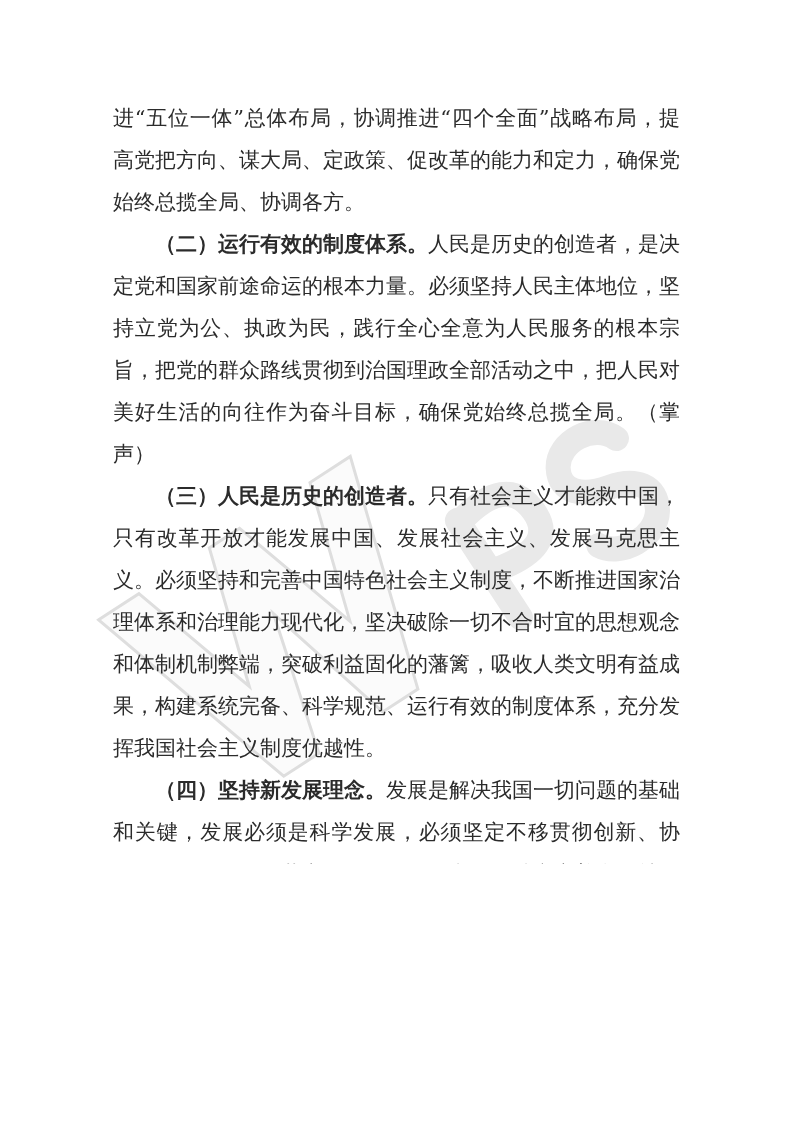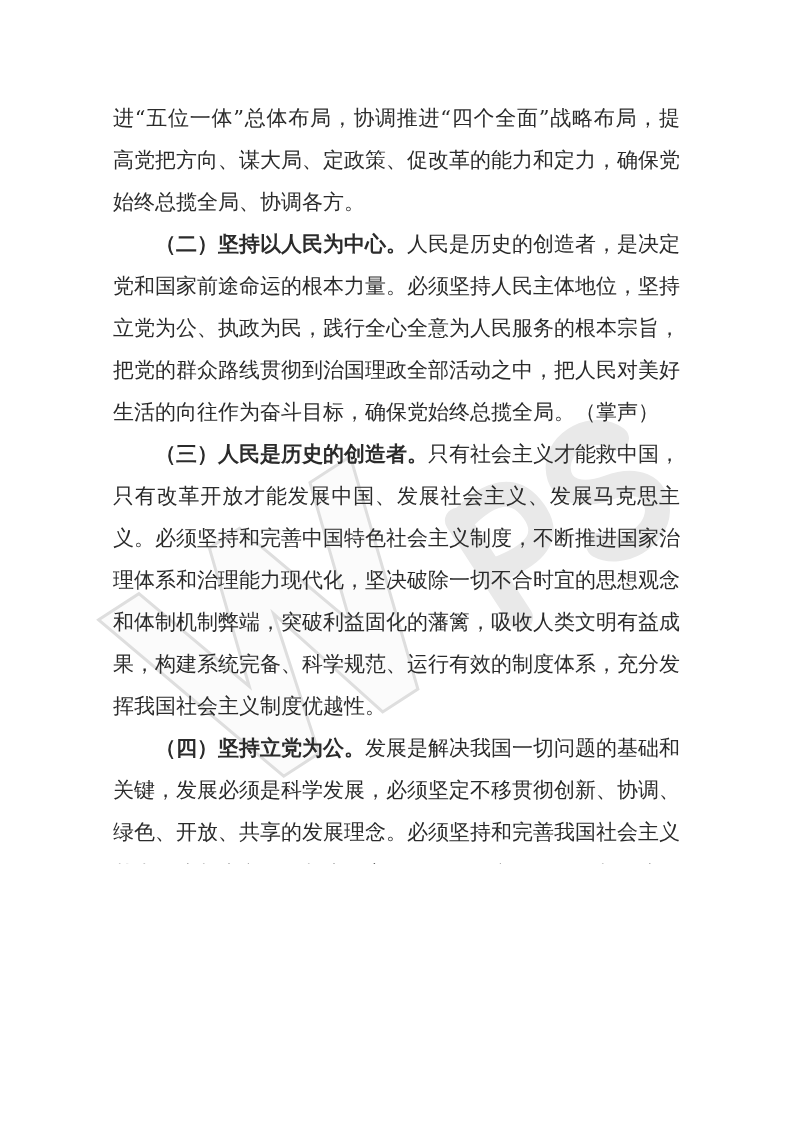"（二）坚持以人民为中心。" span.lead { text: 坚持以人民为中心 -> 运行有效的制度体系 }
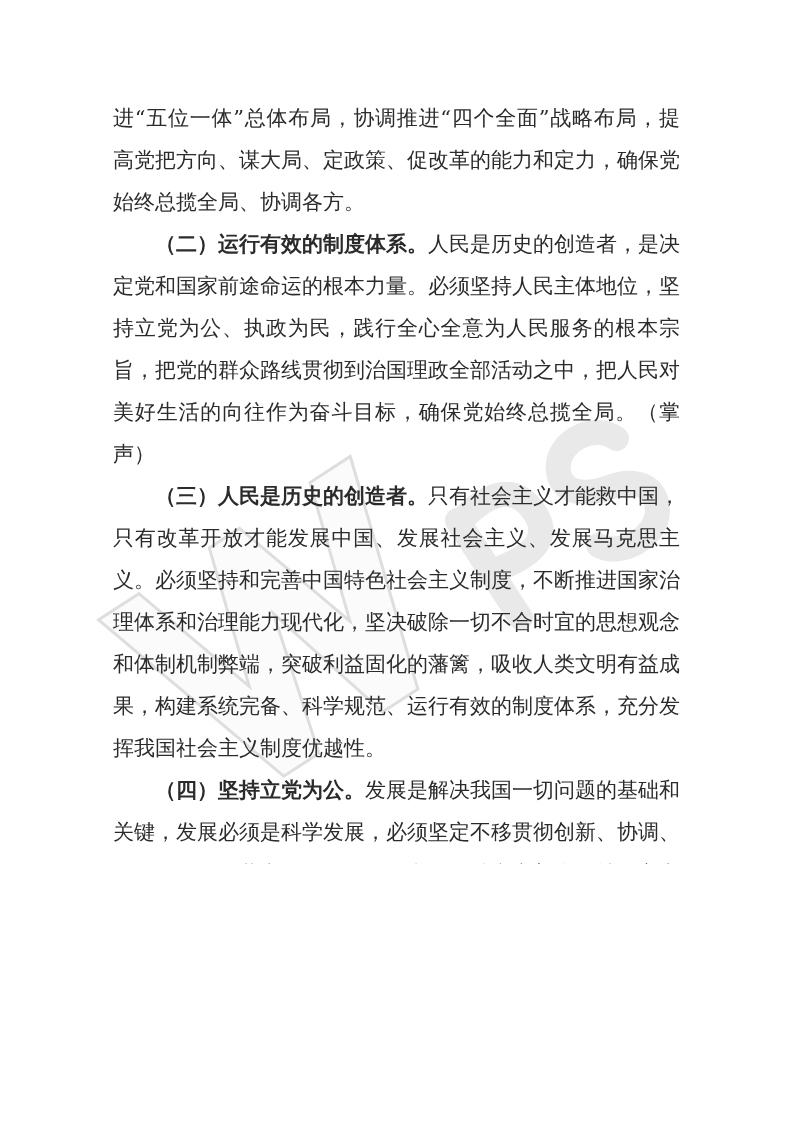"（四）坚持立党为公。" span.lead { text: 立党为公 -> 新发展理念 }
